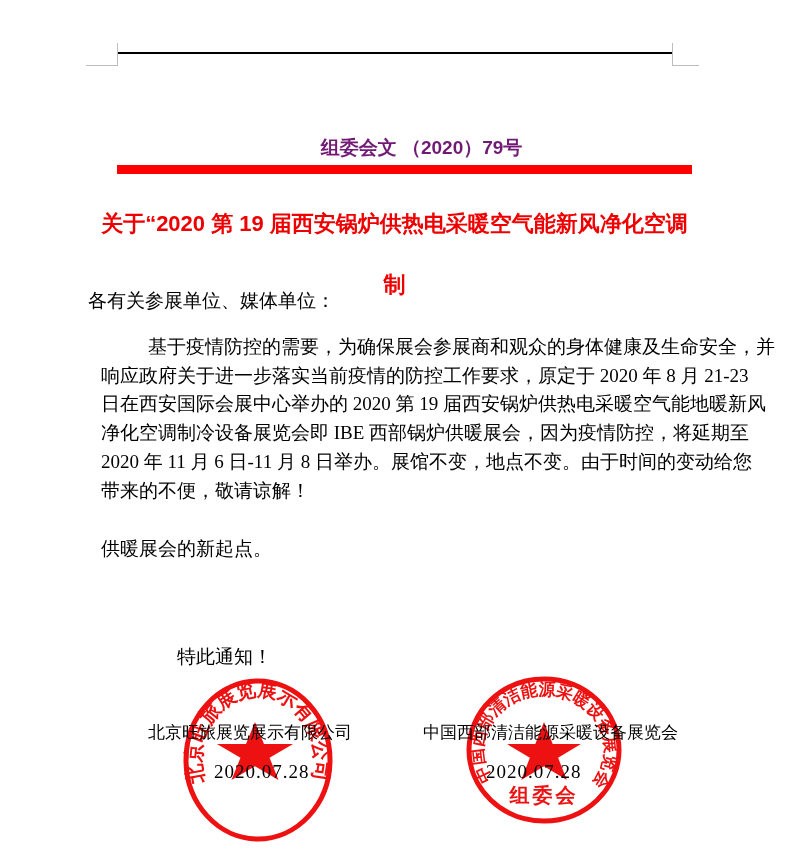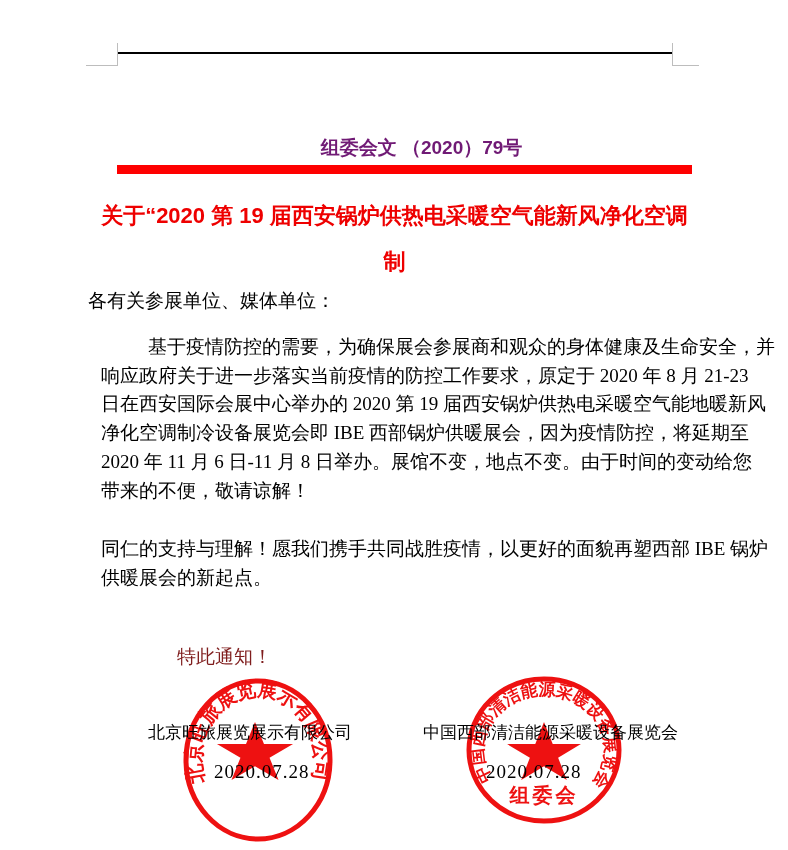"关于“2020 第 19 届西安锅炉供热电采暖空气能新风净化空调制" .notice-title { line-height: 46px -> 61px }
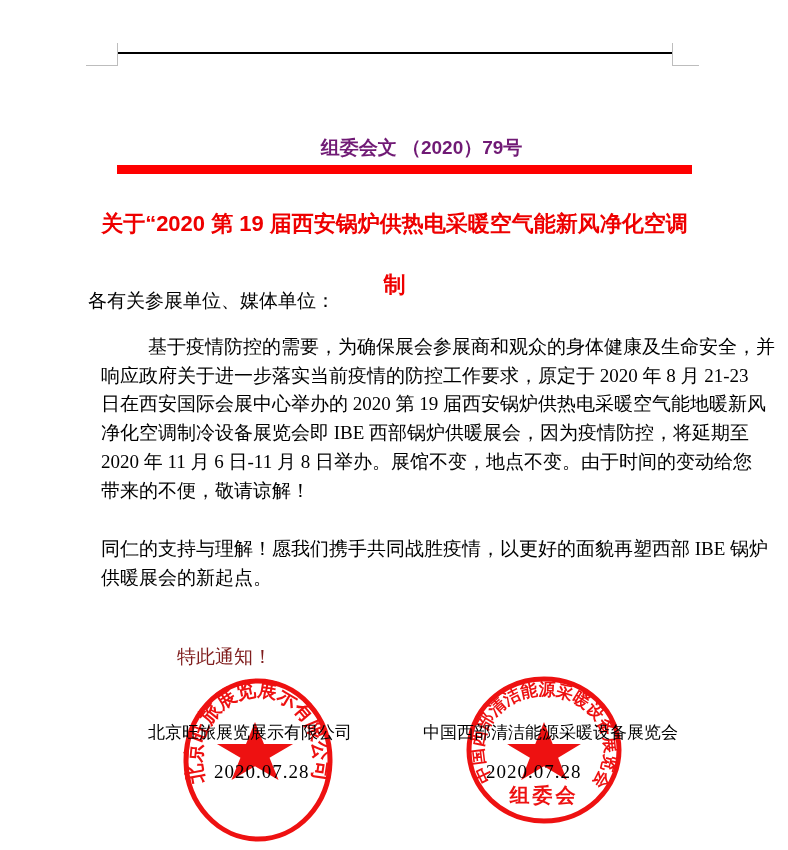"同仁的支持与理解！愿我们携手共同战胜疫情，以更好的面貌再塑西部 IBE 锅炉" div.line { html: <div>同仁的支持与理解！愿我们携手共同战胜疫情，以更好的面貌再塑西部 IBE 锅炉</div> -> none }
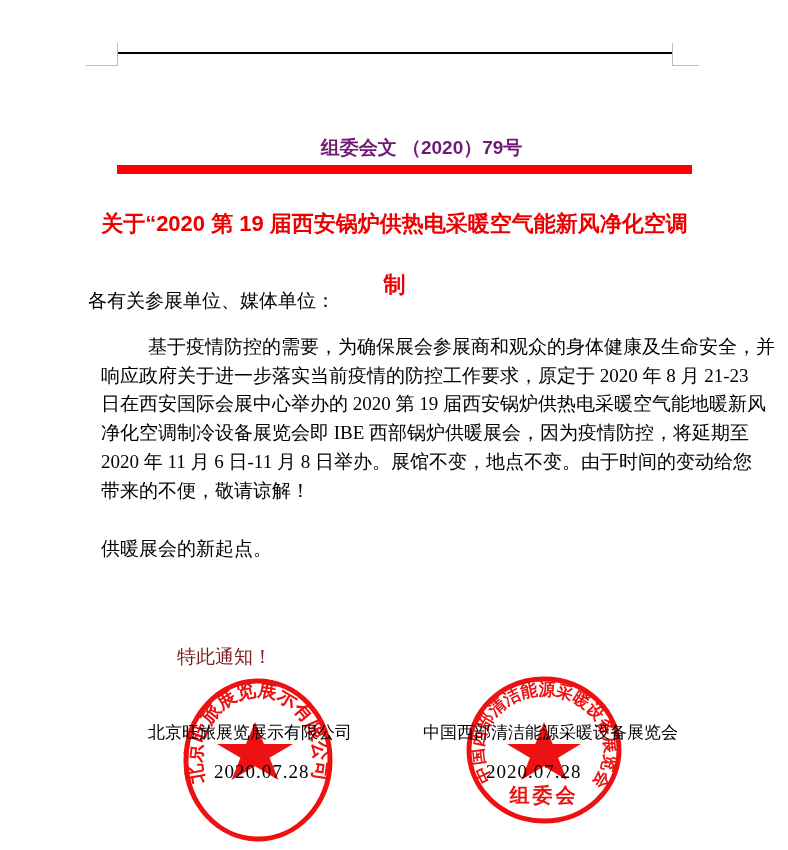"特此通知！" .closing { color: #7f1d1d -> #000000 }
